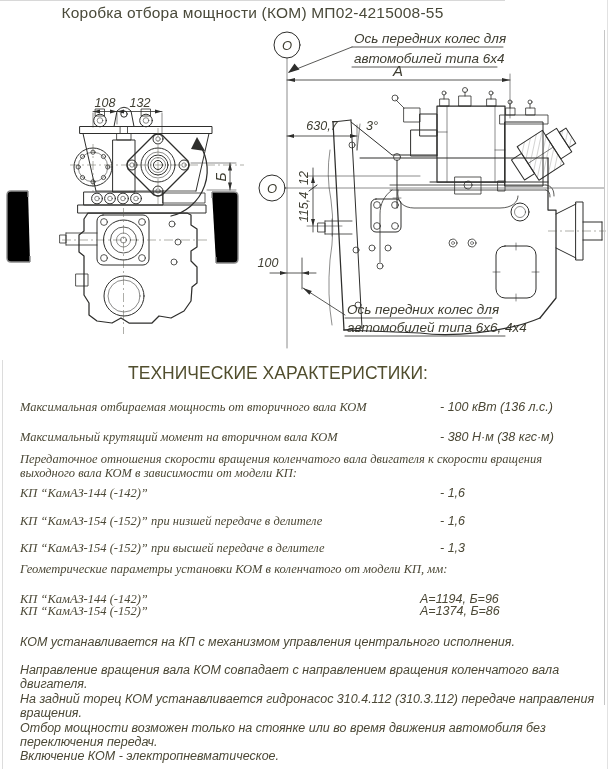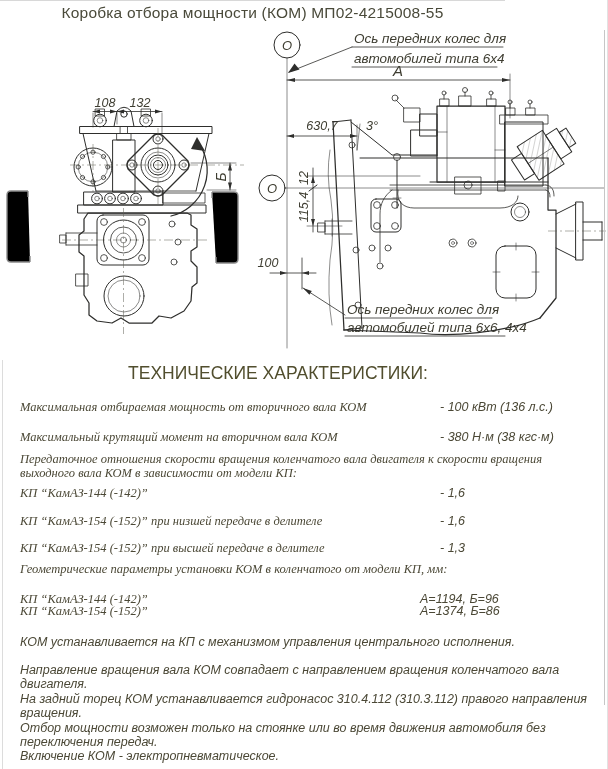"На задний торец КОМ устанавливается" div.note { text: правого -> передаче }
